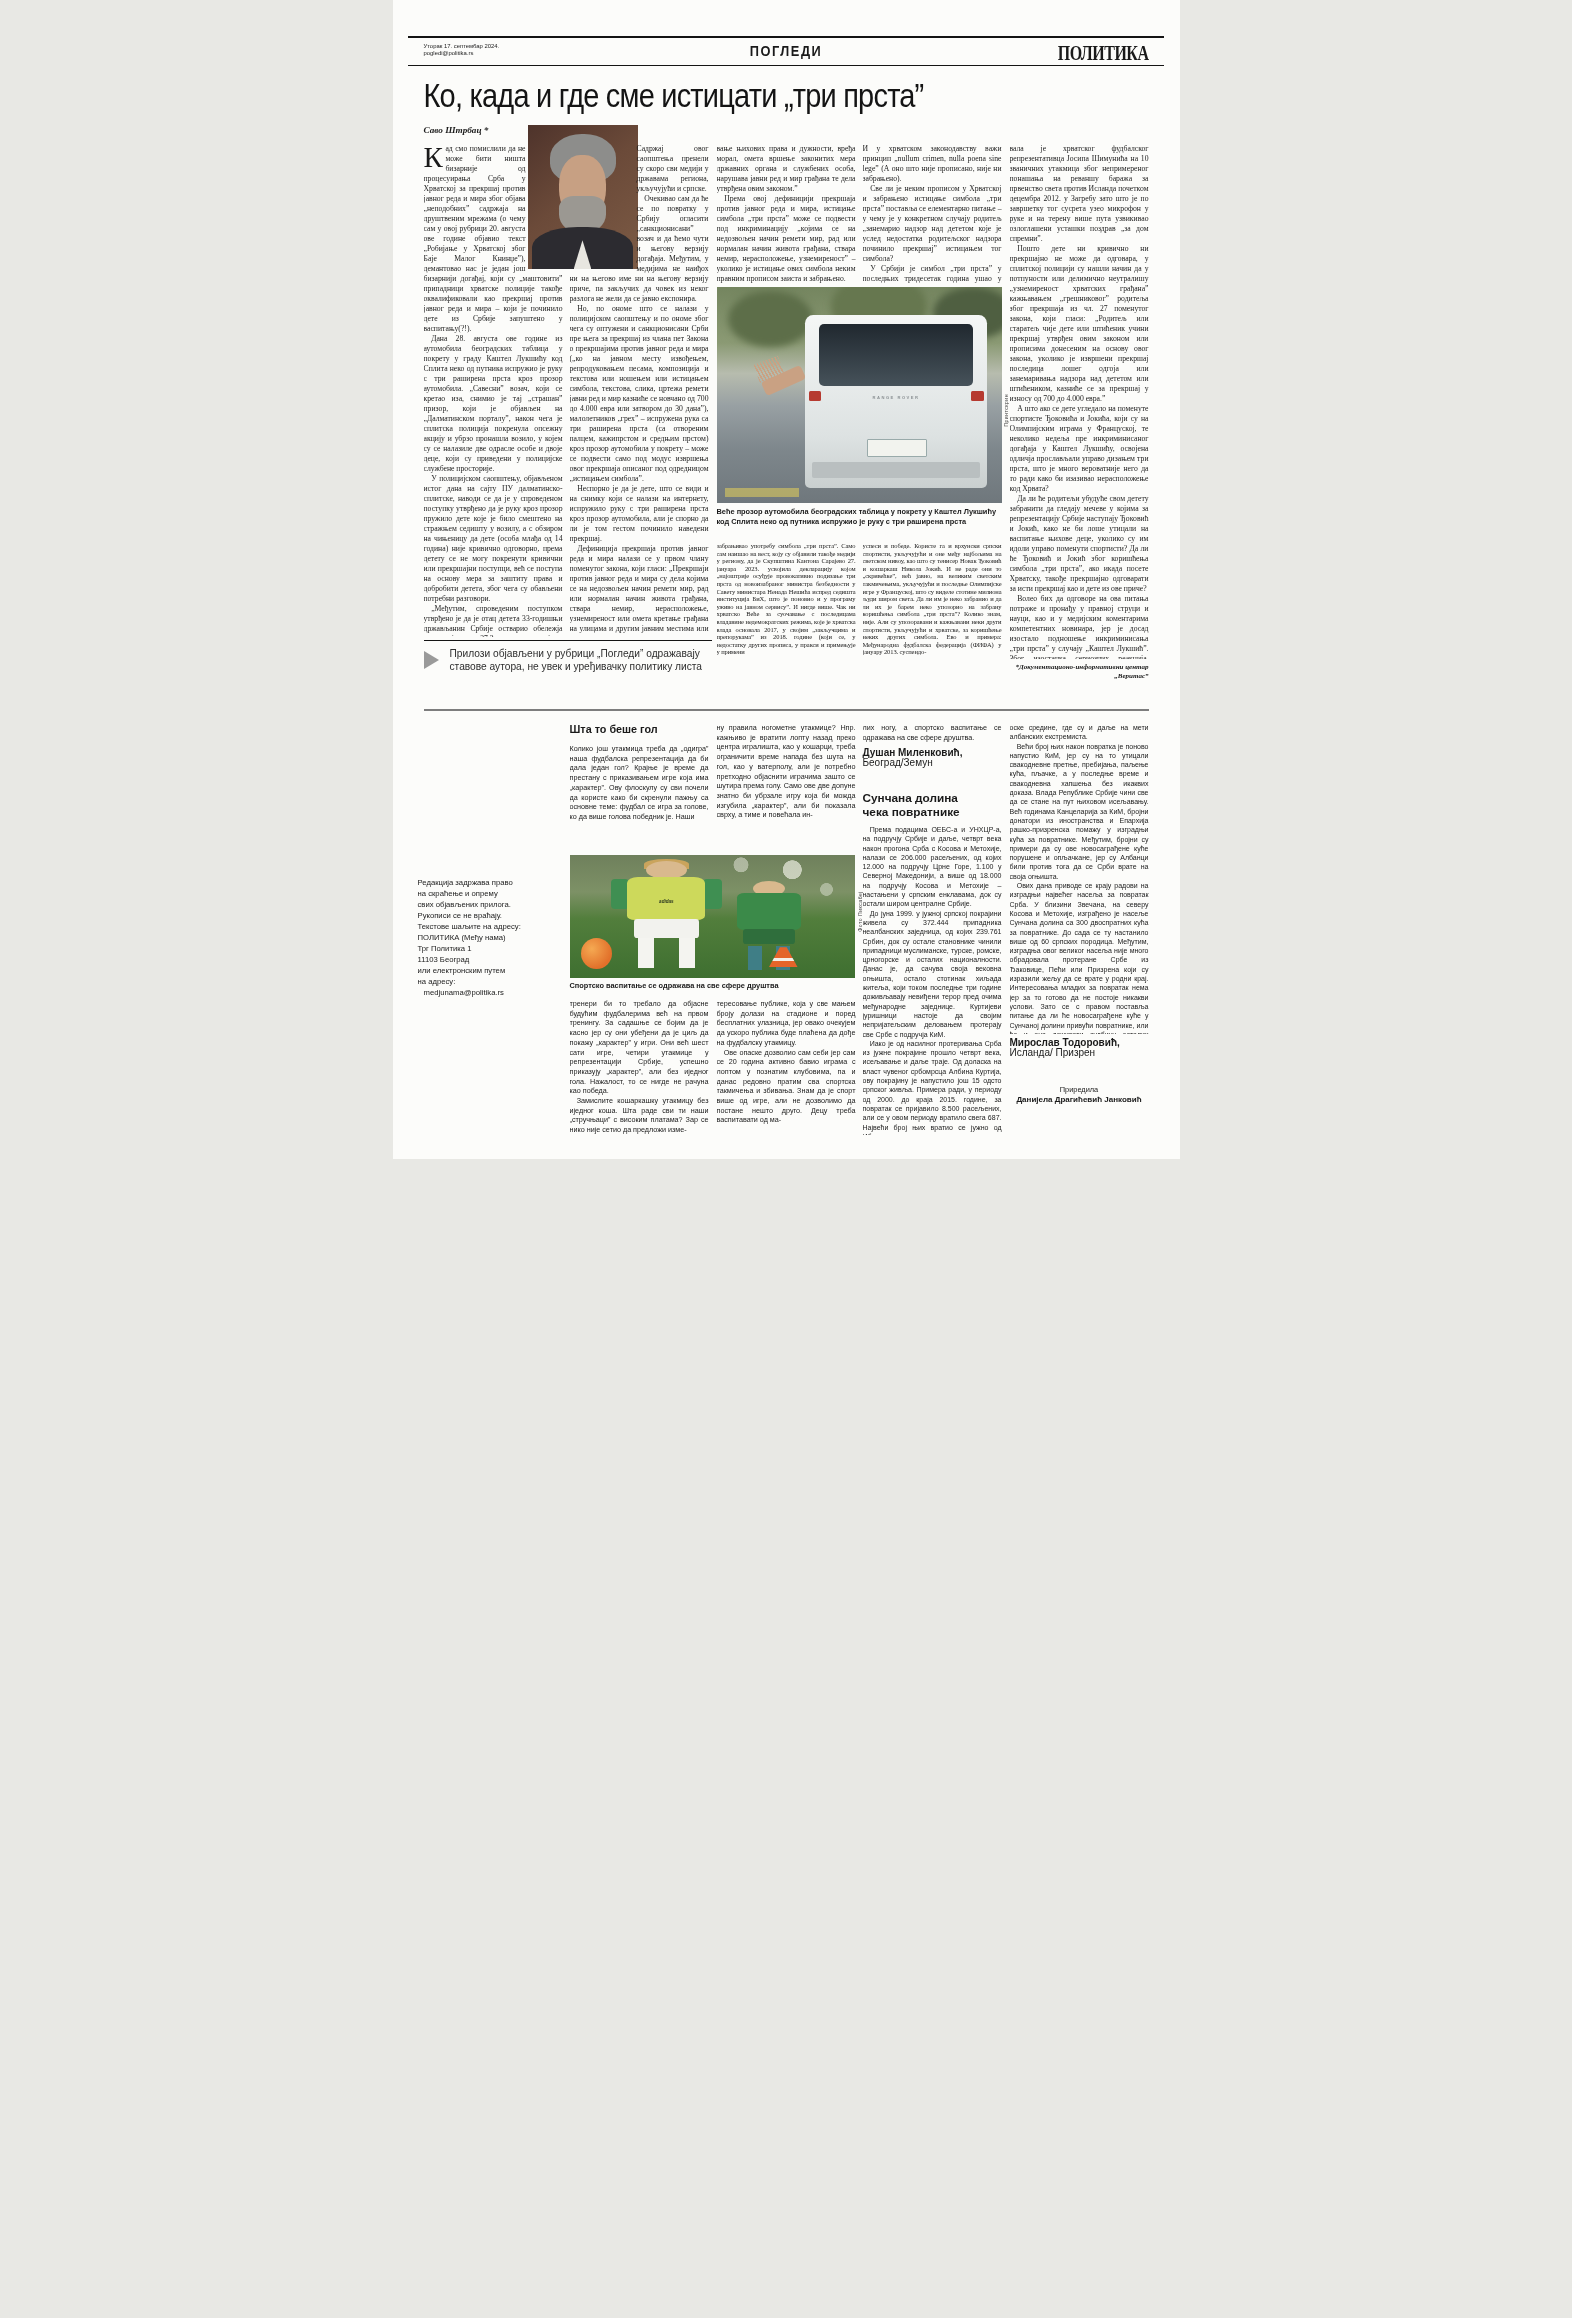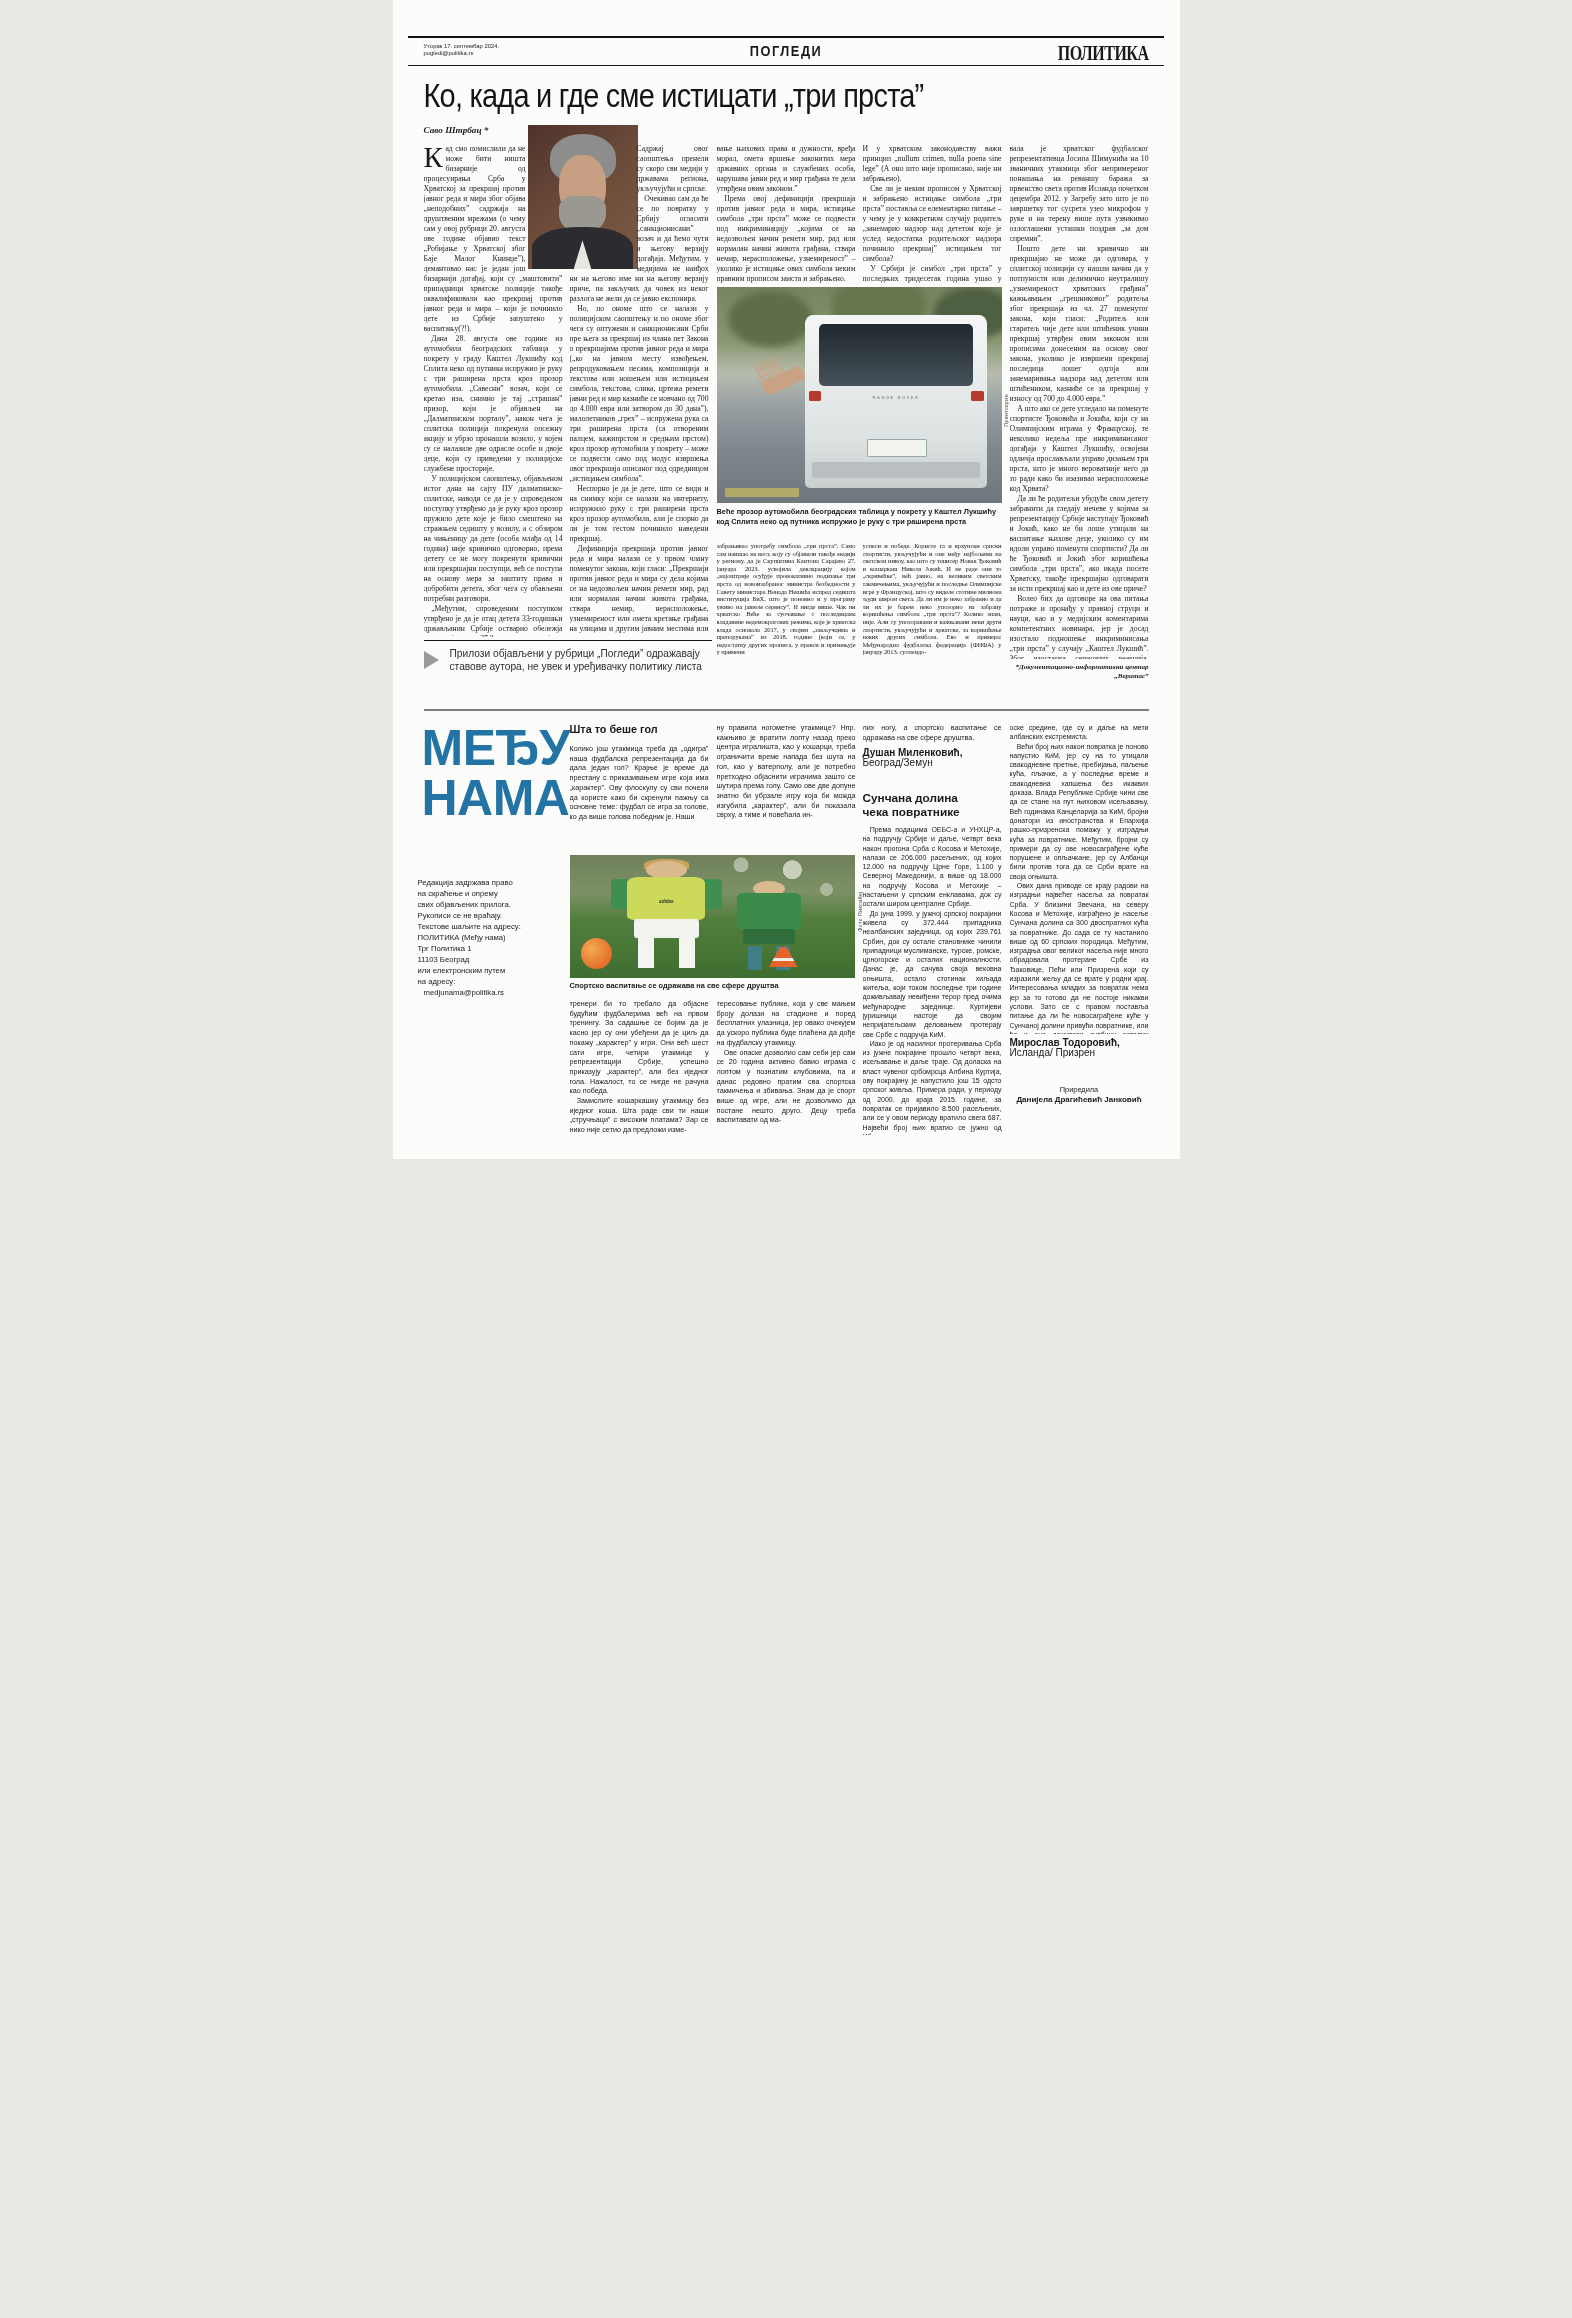"МЕЂУ" div.abs { html: <div> <div>МЕЂУ</div> <div>НАМА</div> </div> -> none }
